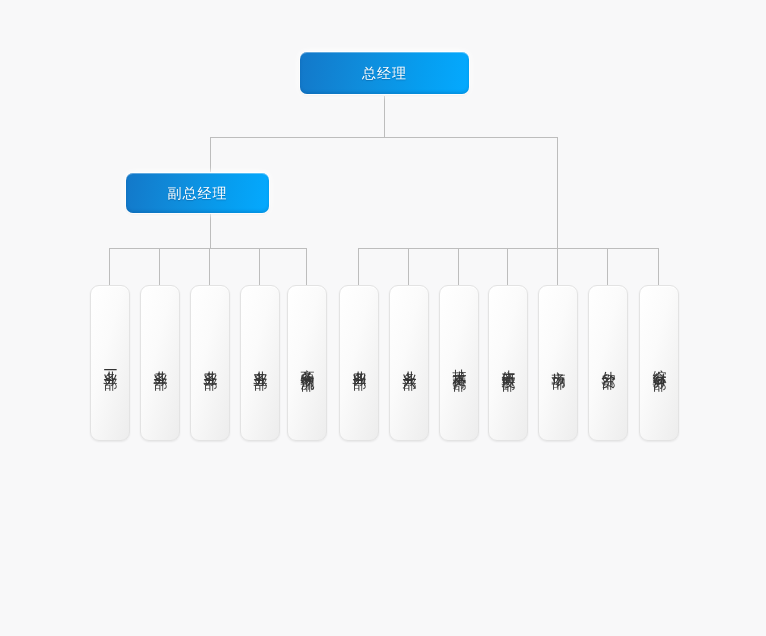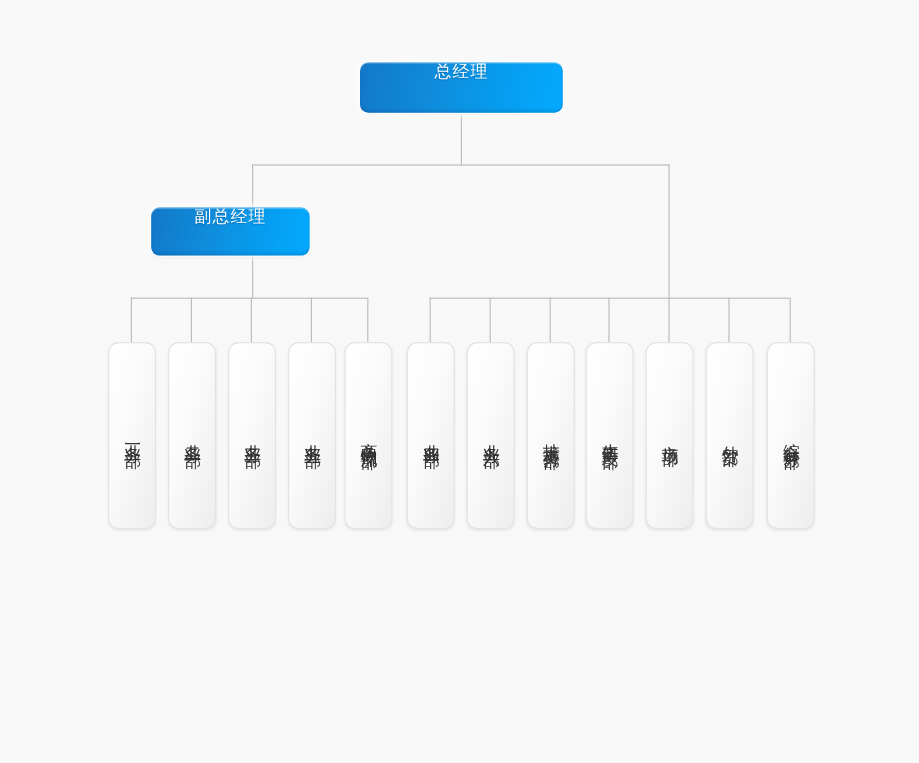"总经理" .exec-node { align-items: none -> center }
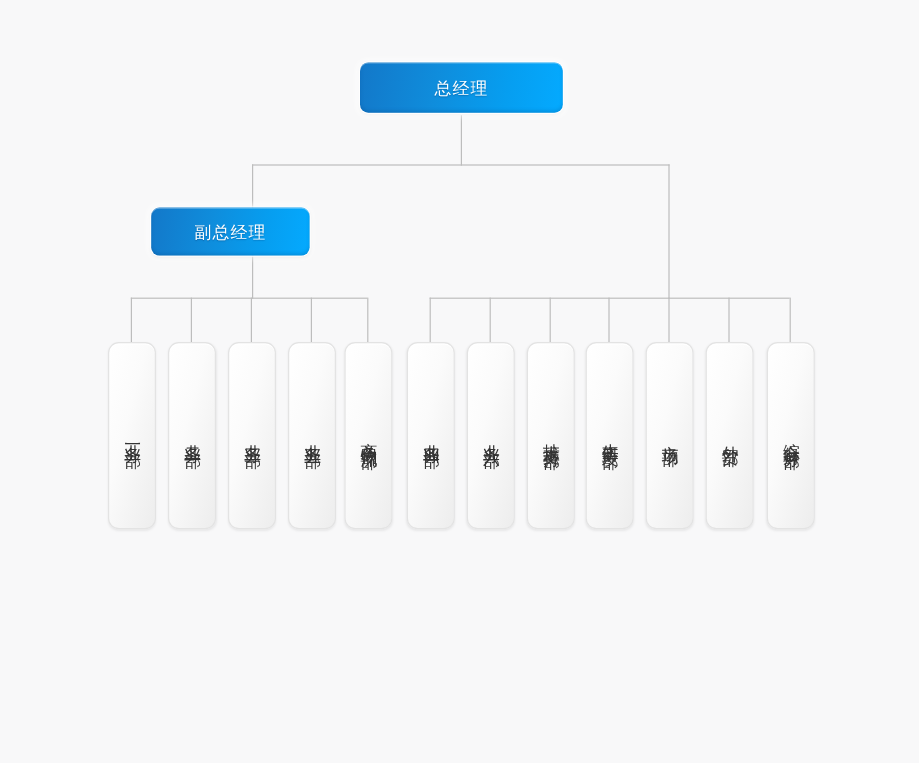"副总经理" div.exec-node { width: 132px -> 143px }
